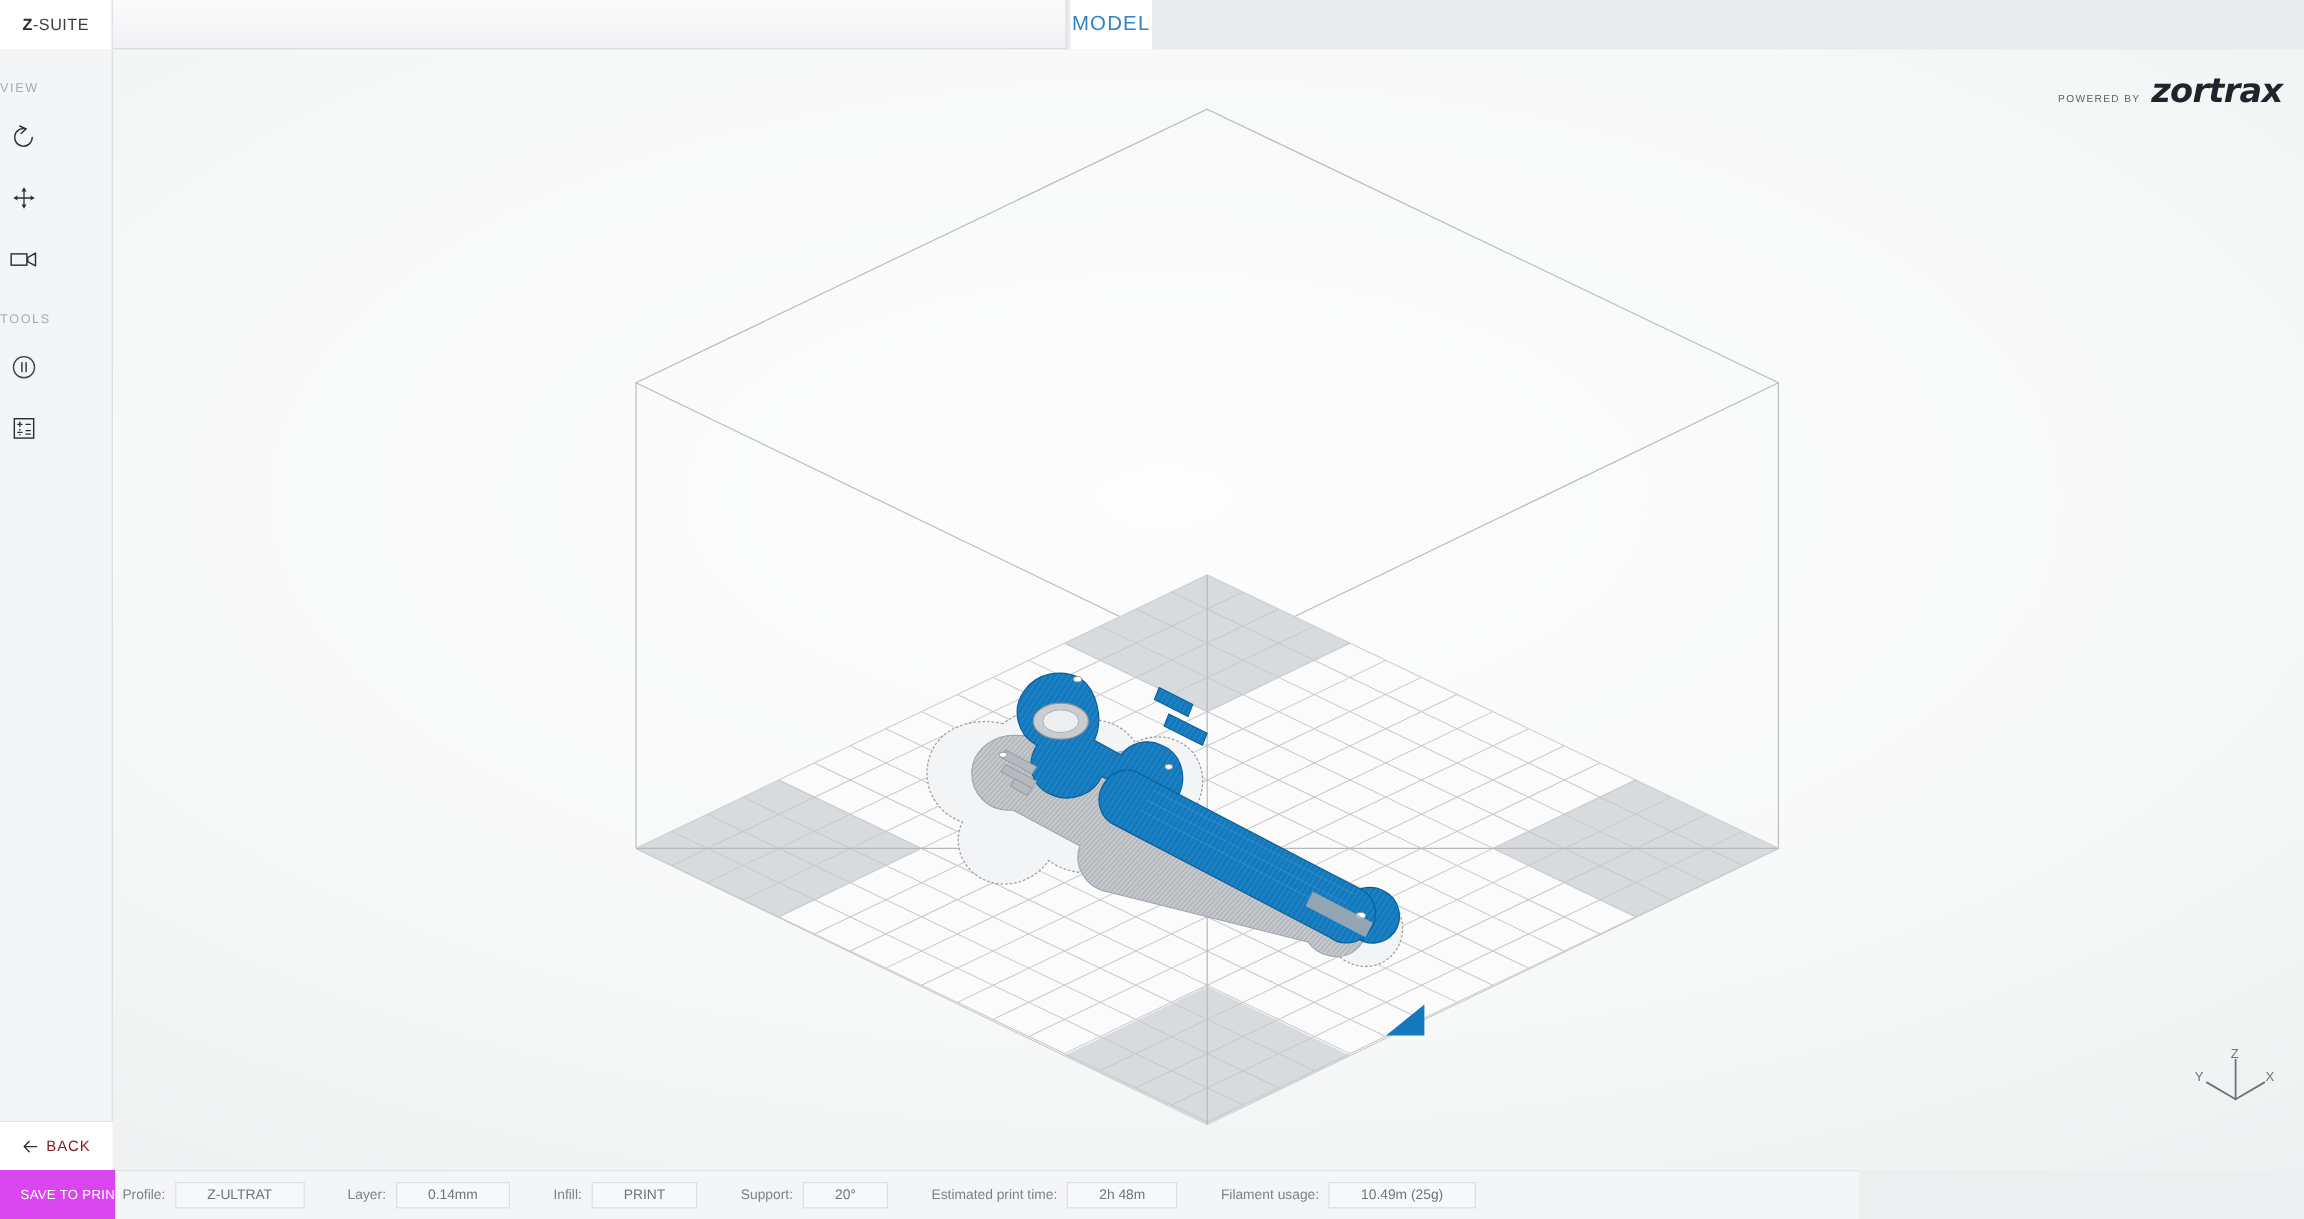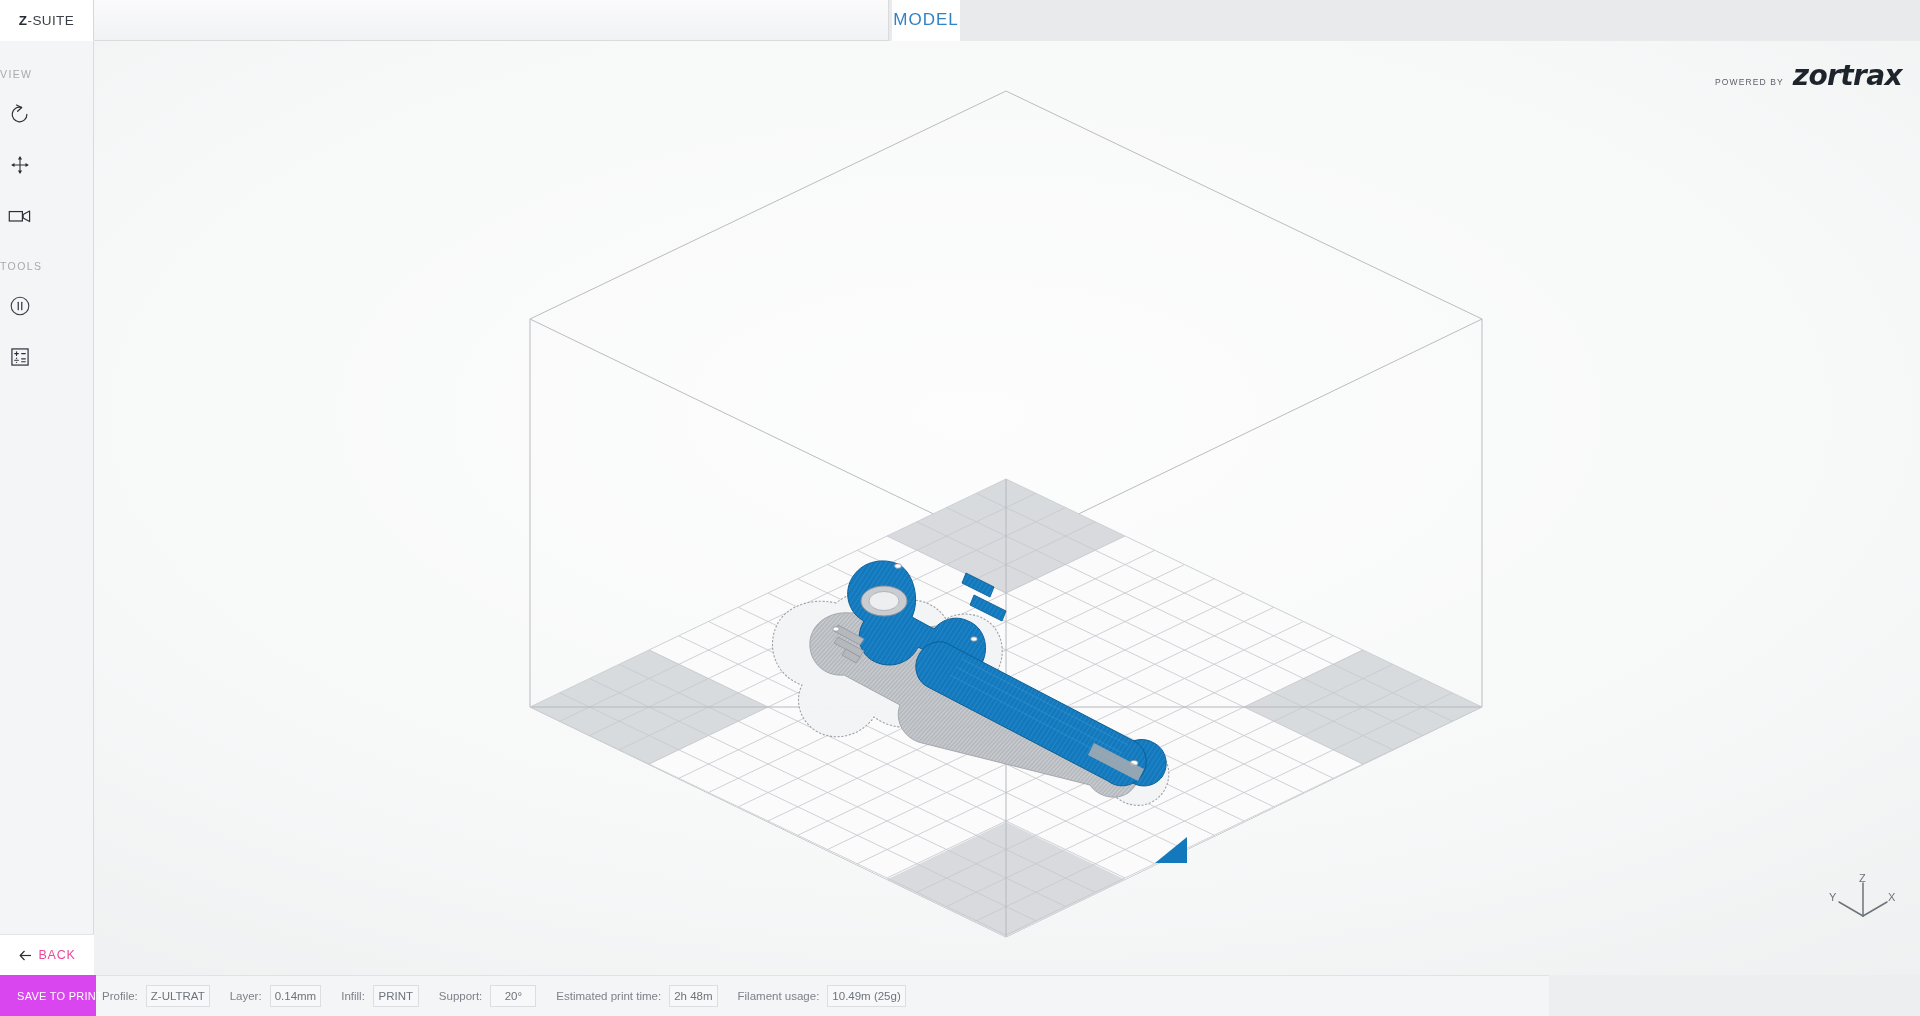"BACK" .back-btn { color: #ec4899 -> #7f1d1d }
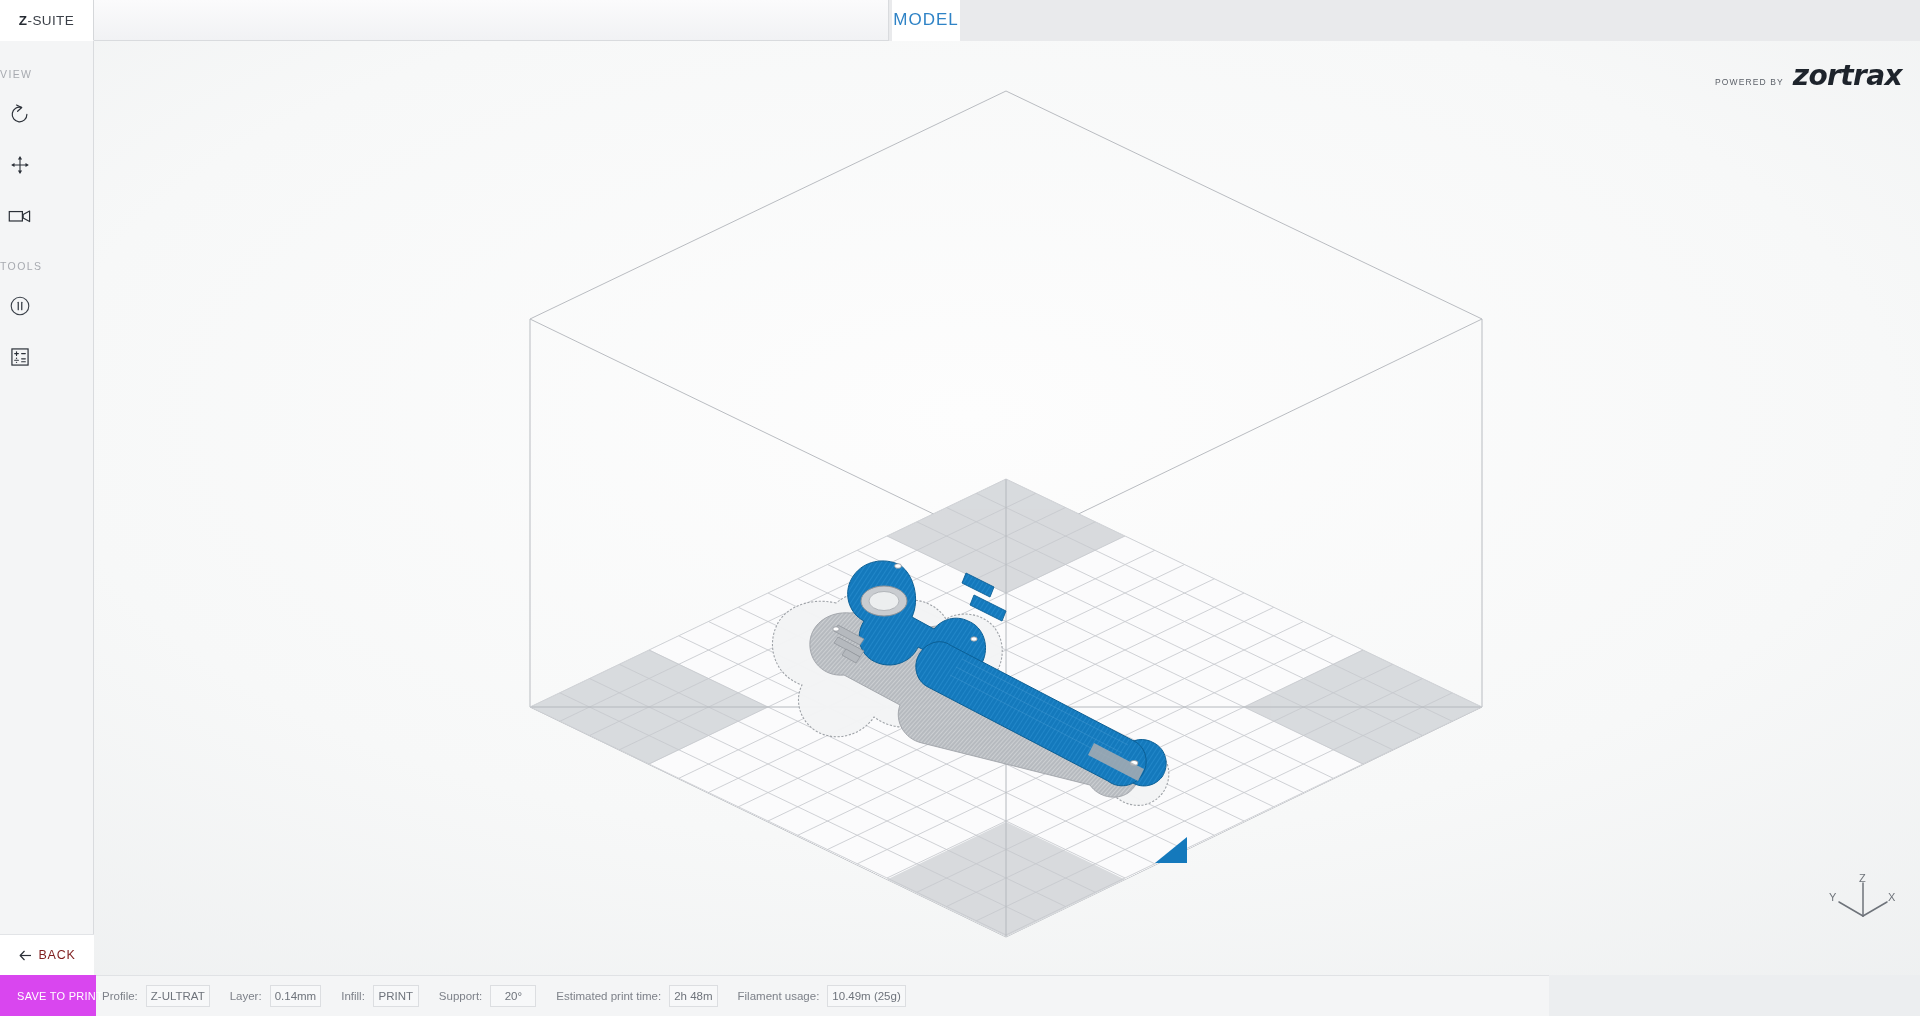"Profile:" .statusbar { gap: 0 -> 16px }
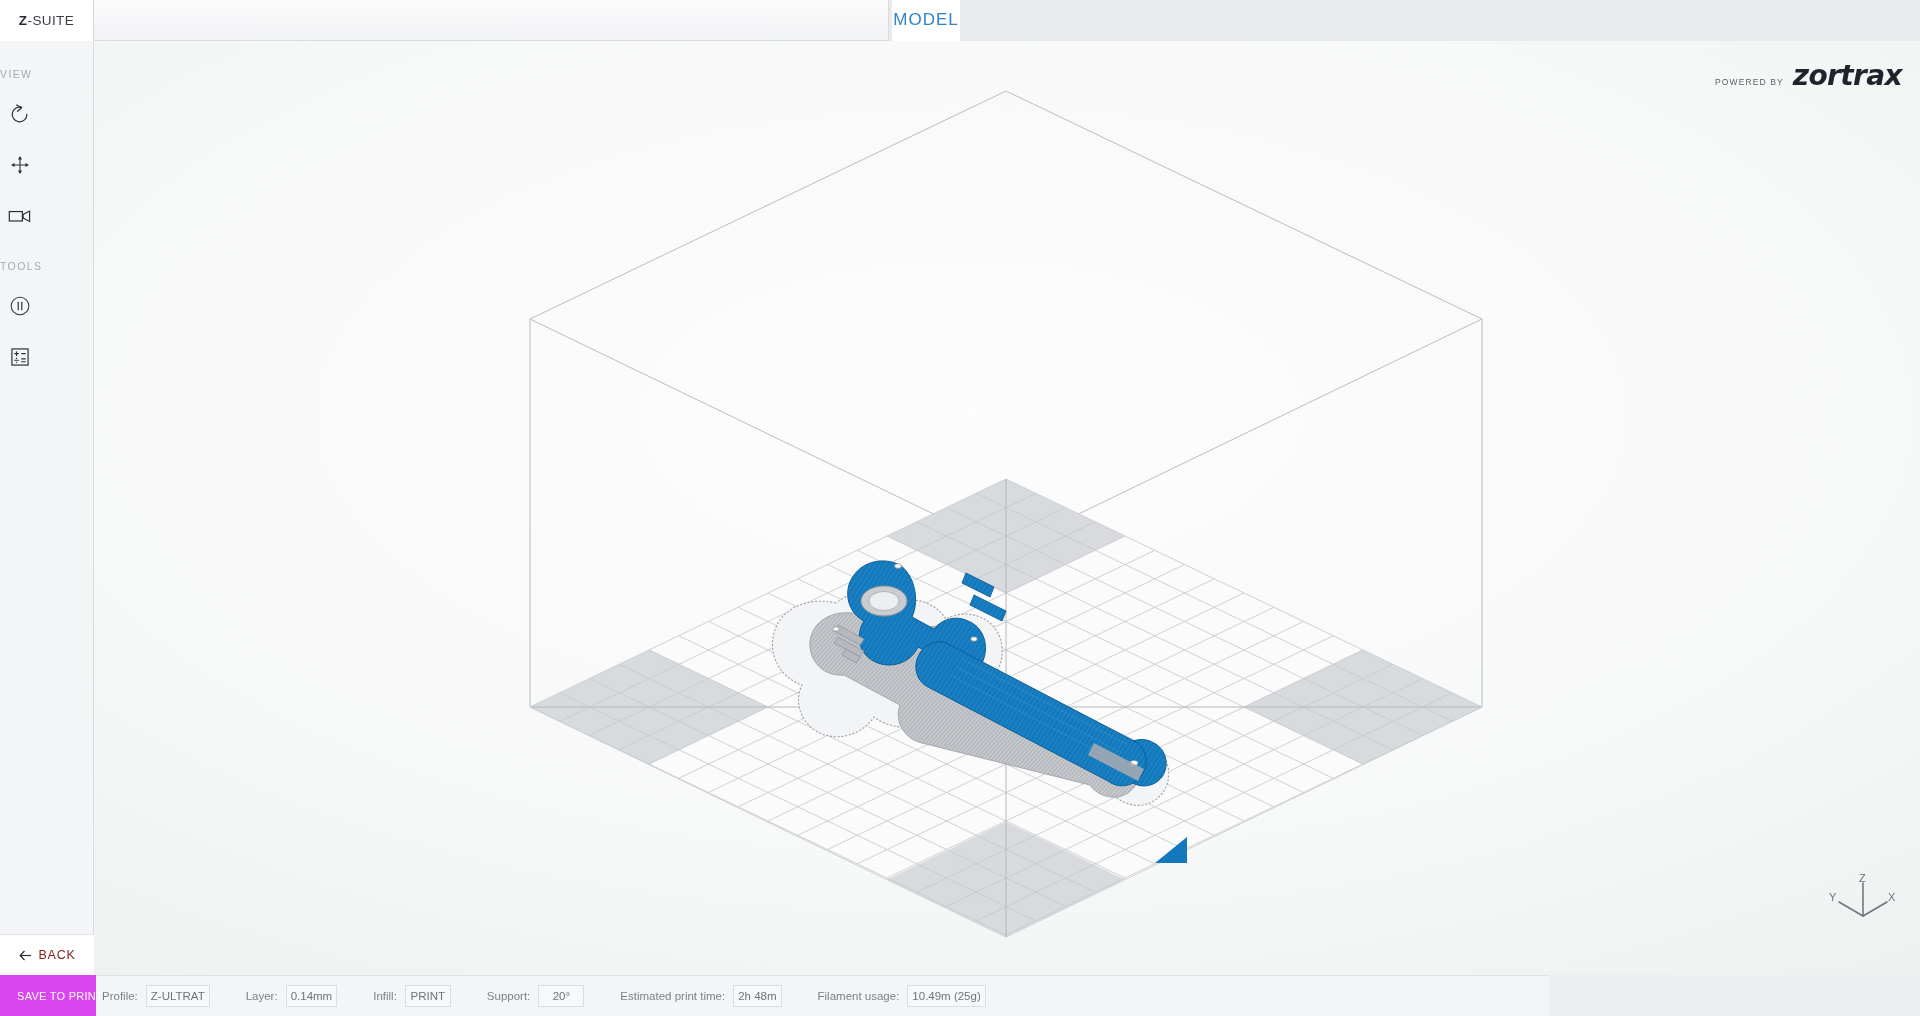"Z-ULTRAT" .stat-value { padding: 0 4px -> 0 26px }
